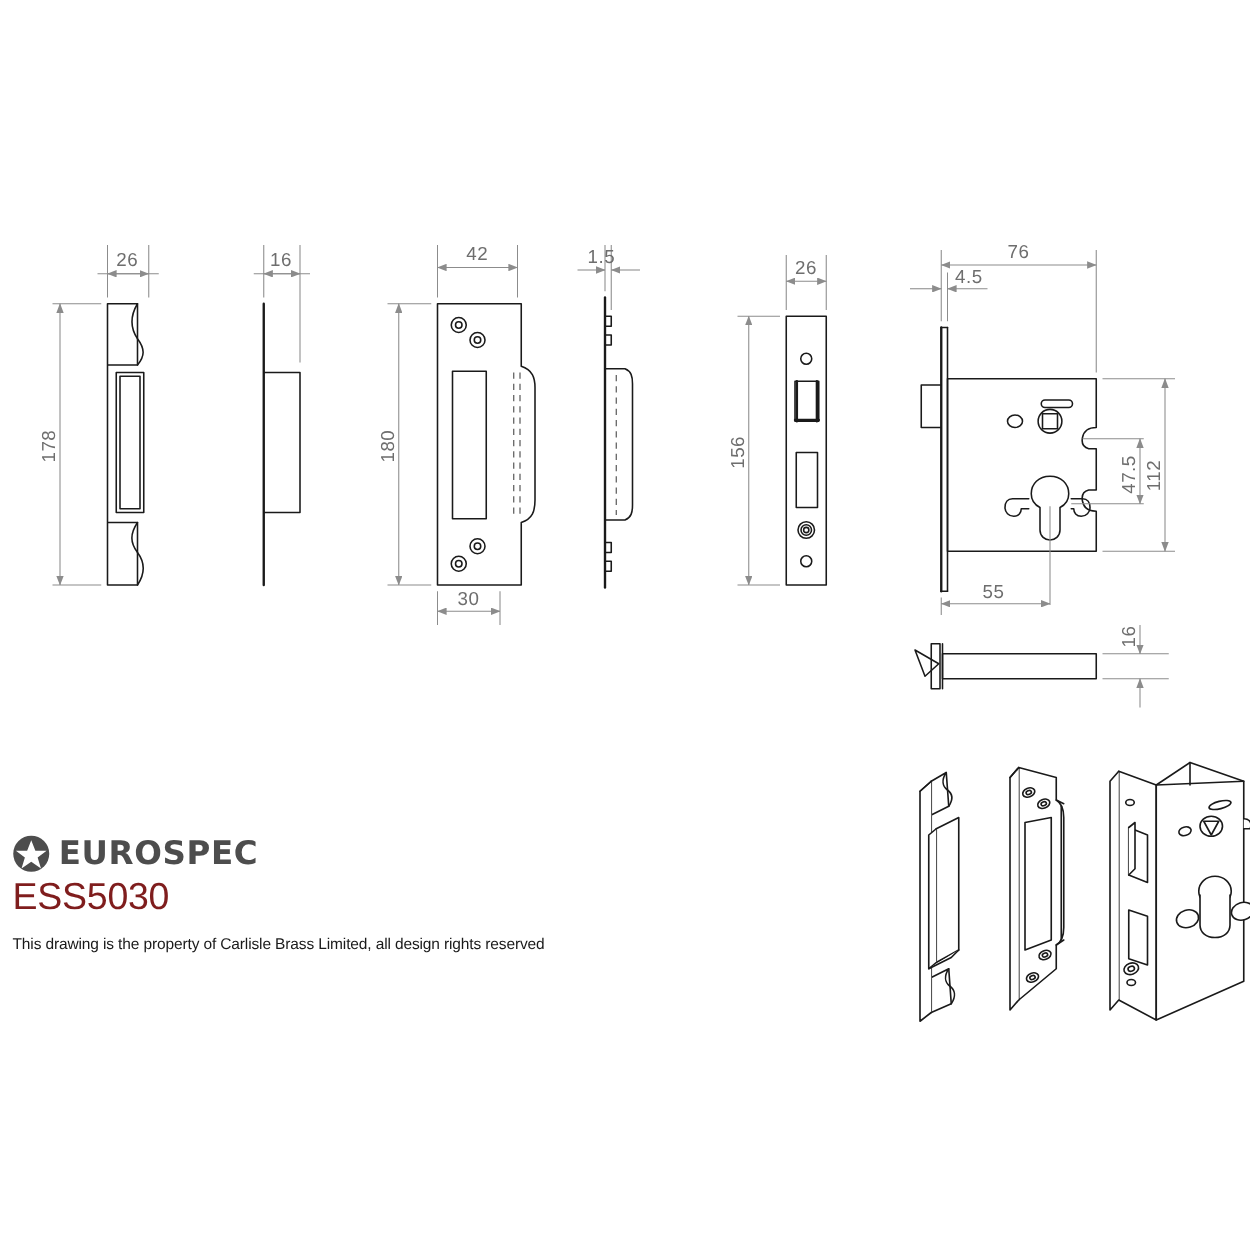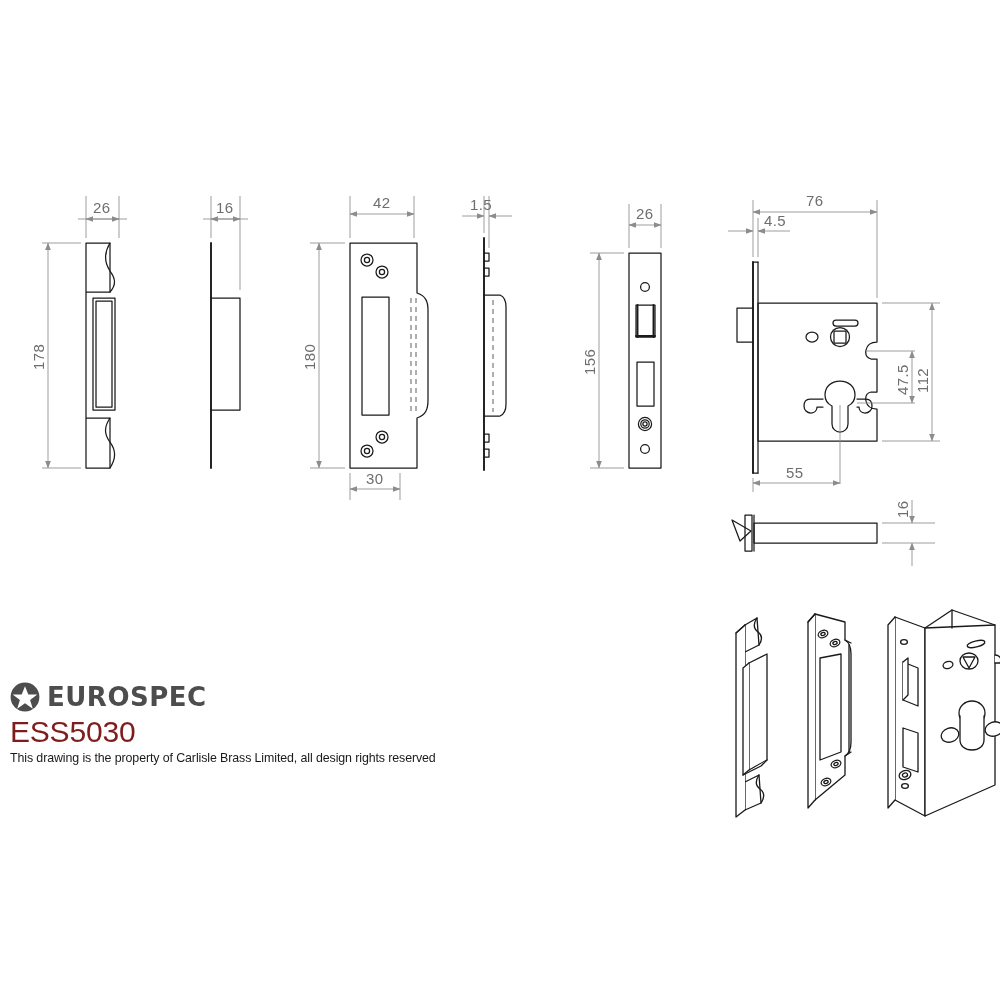"EUROSPEC" .titleblock { top: 680px -> 666px }
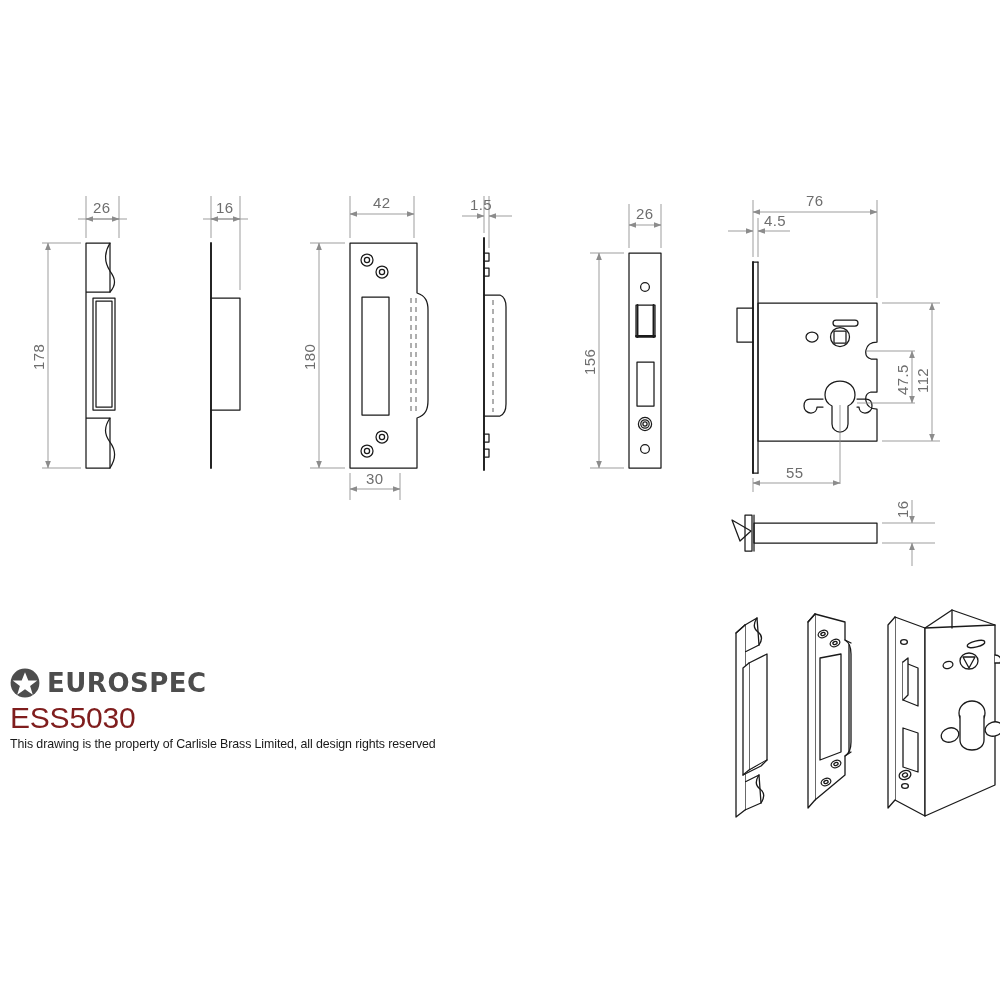"This drawing is the property" .rights { margin-top: 3px -> 14px }
